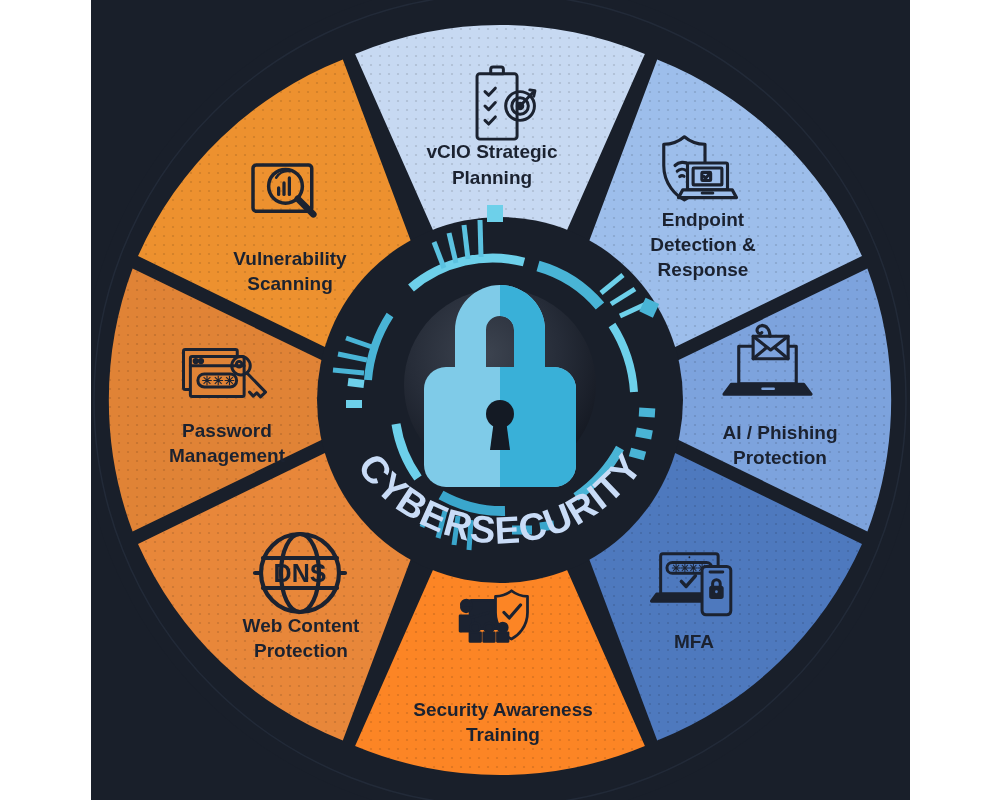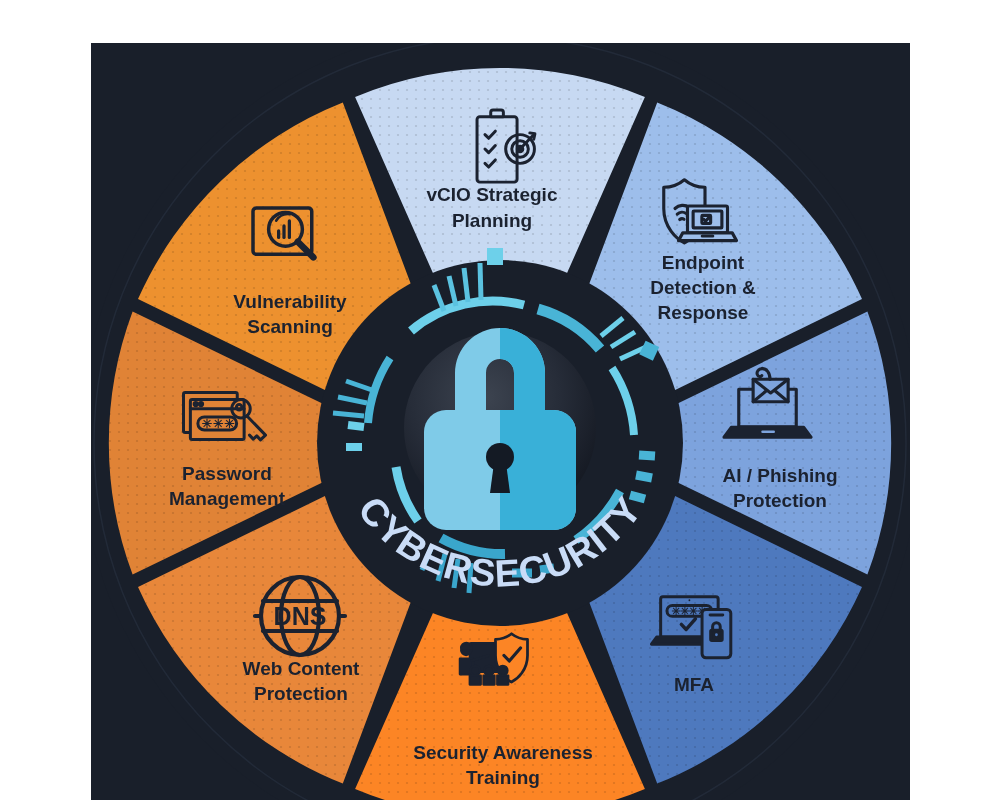"vCIO Strategic" #stage { margin-top: 43px -> none }
